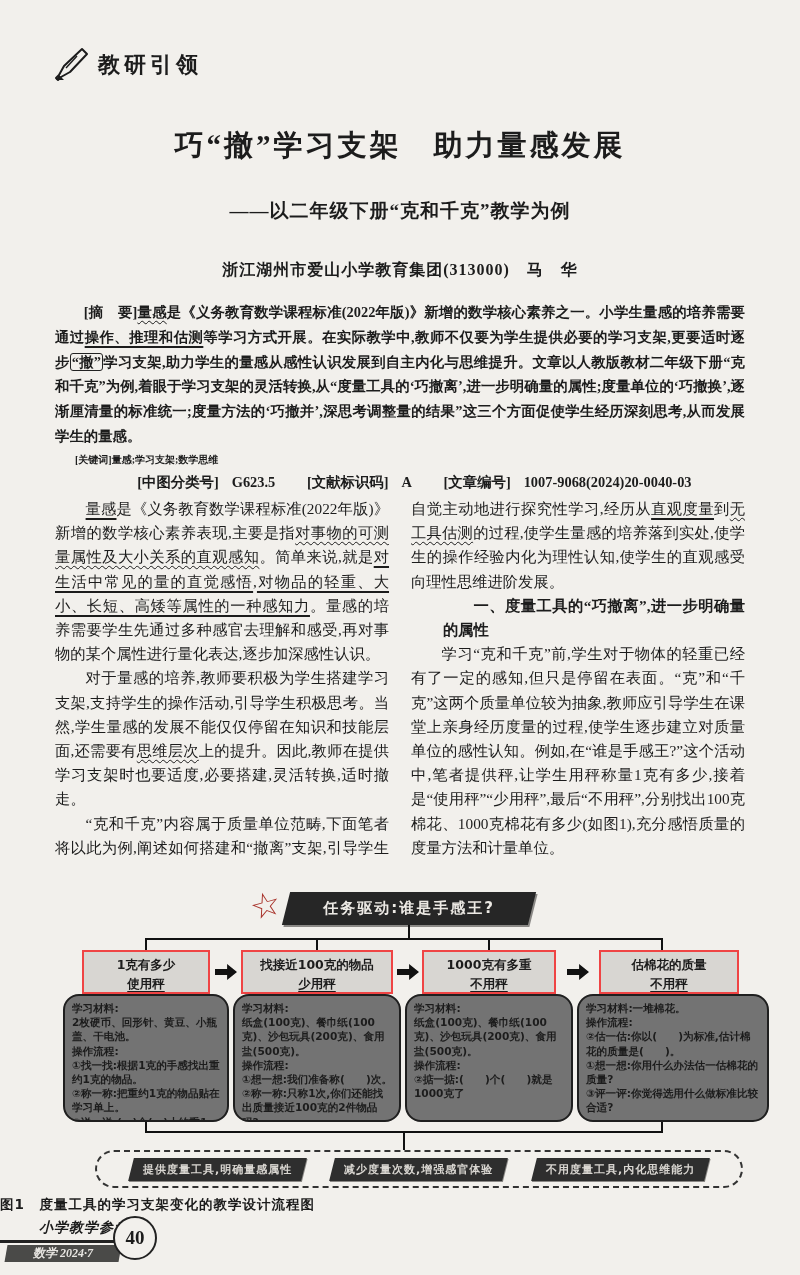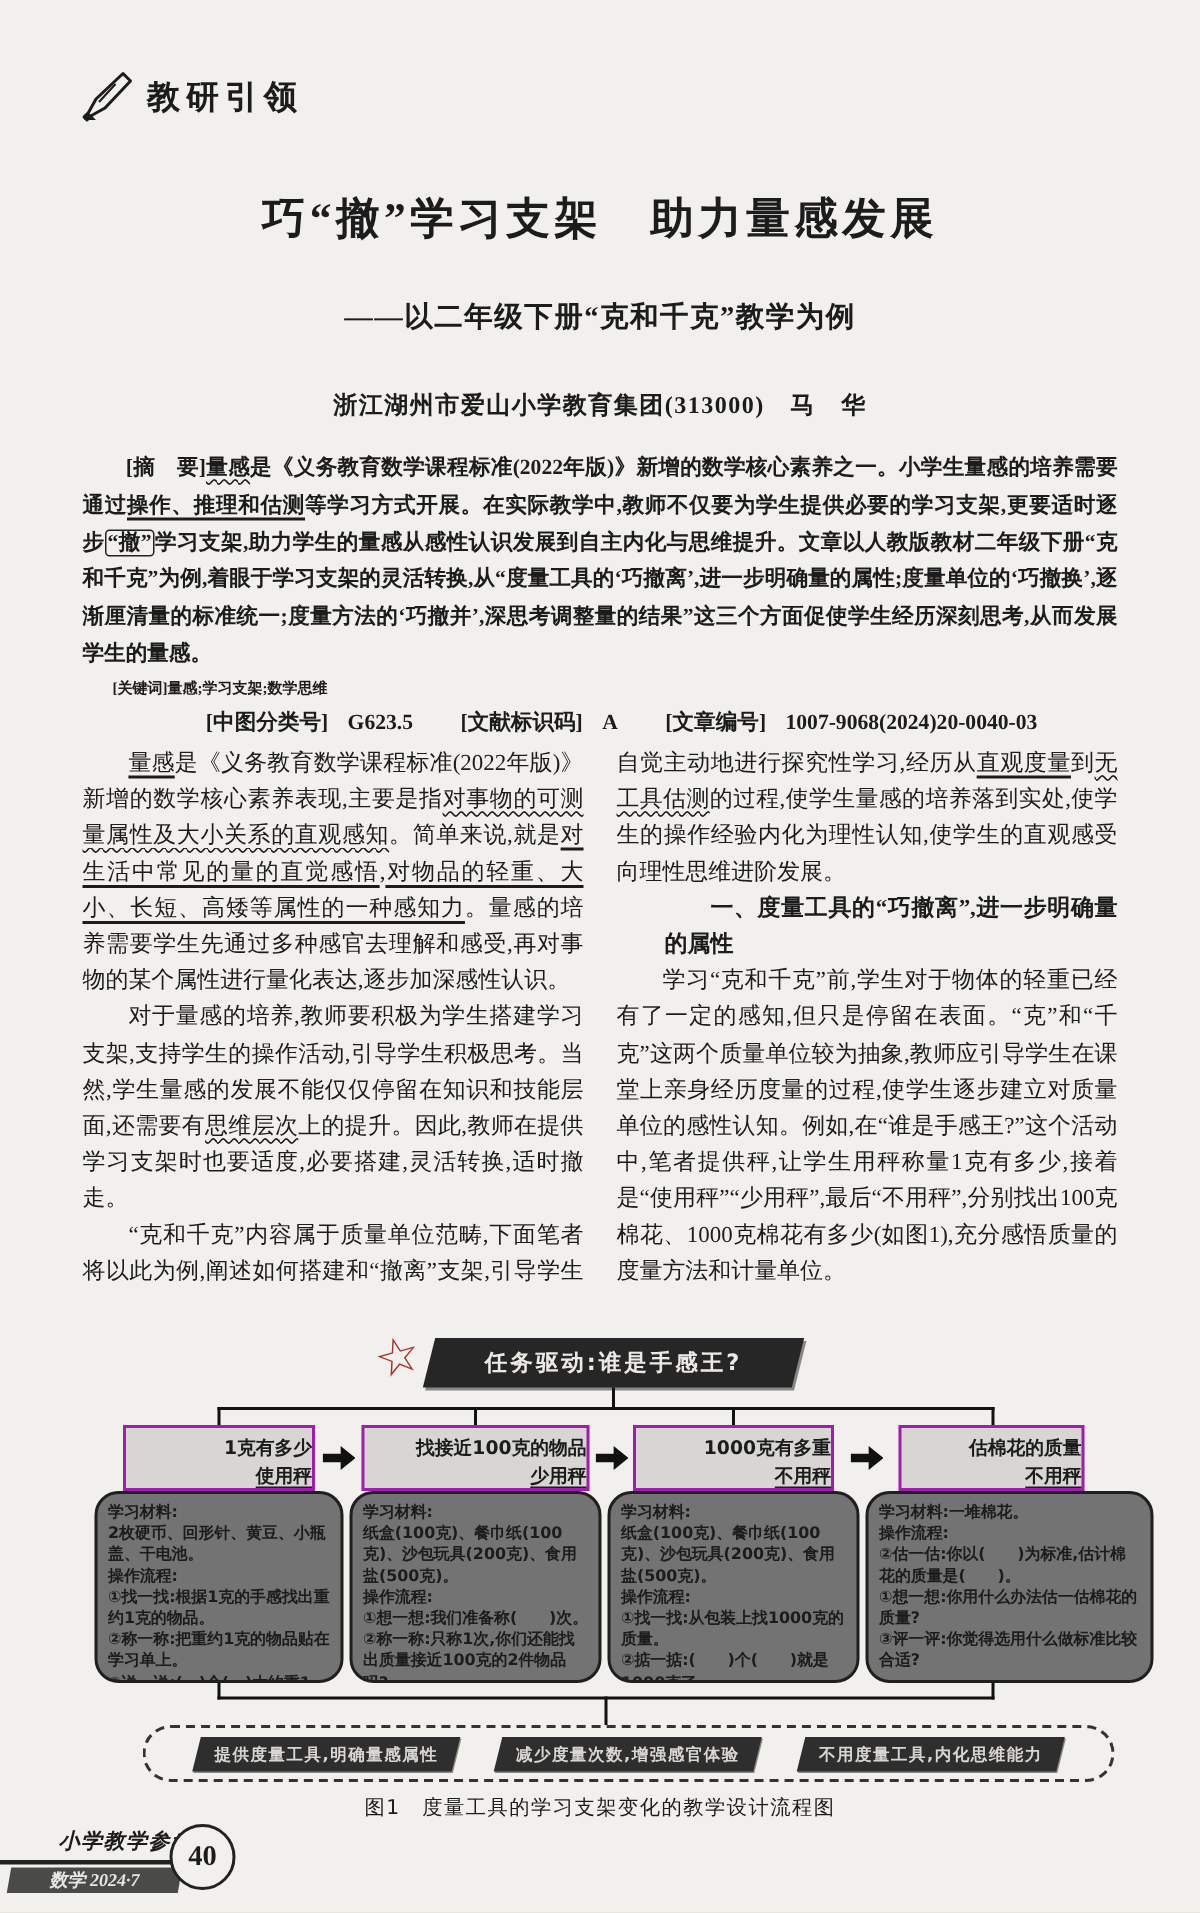"1克有多少" .stage-header { border: 2px solid #a21caf -> 2px solid #ef4444; text-align: right -> center }
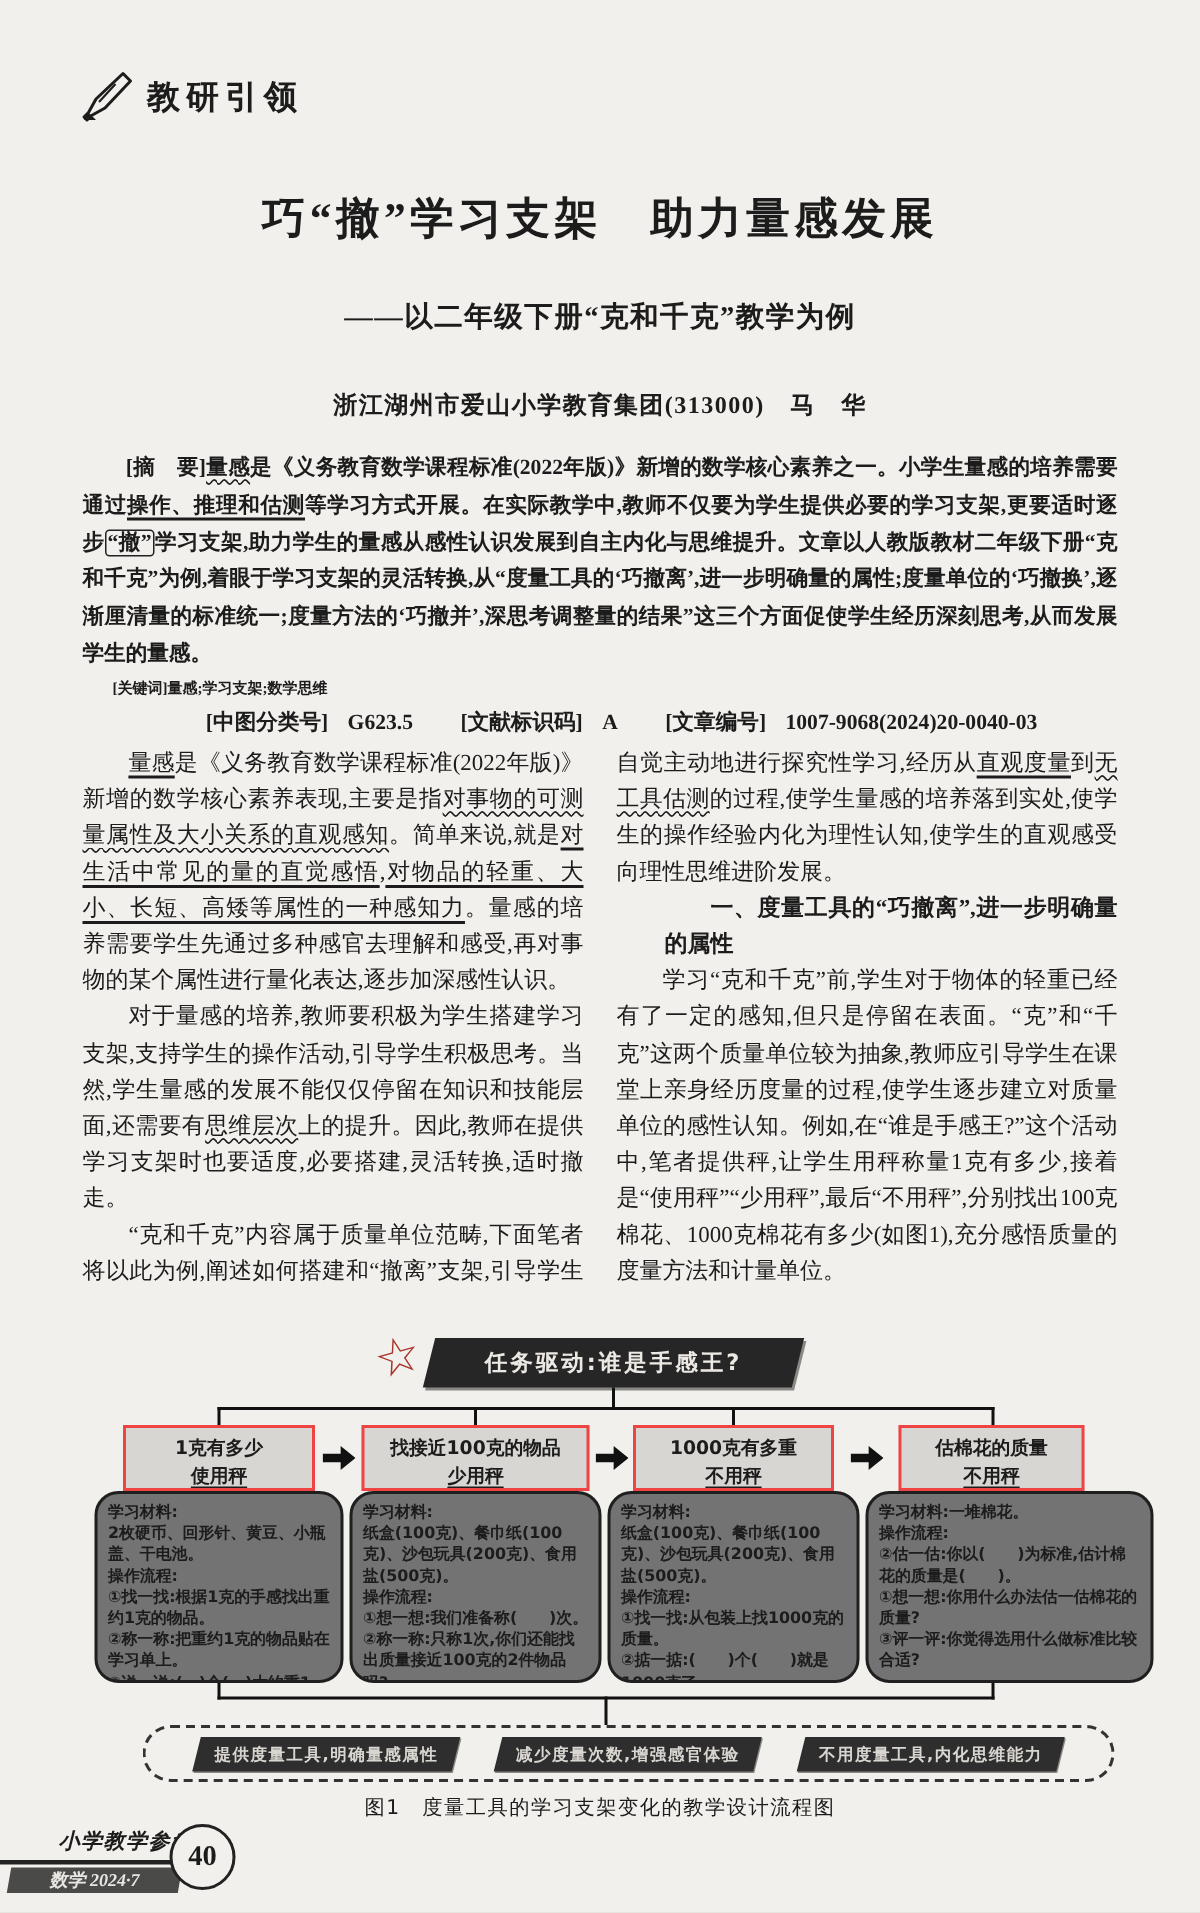"估棉花的质量" div.stage-header { width: 124px -> 140px }
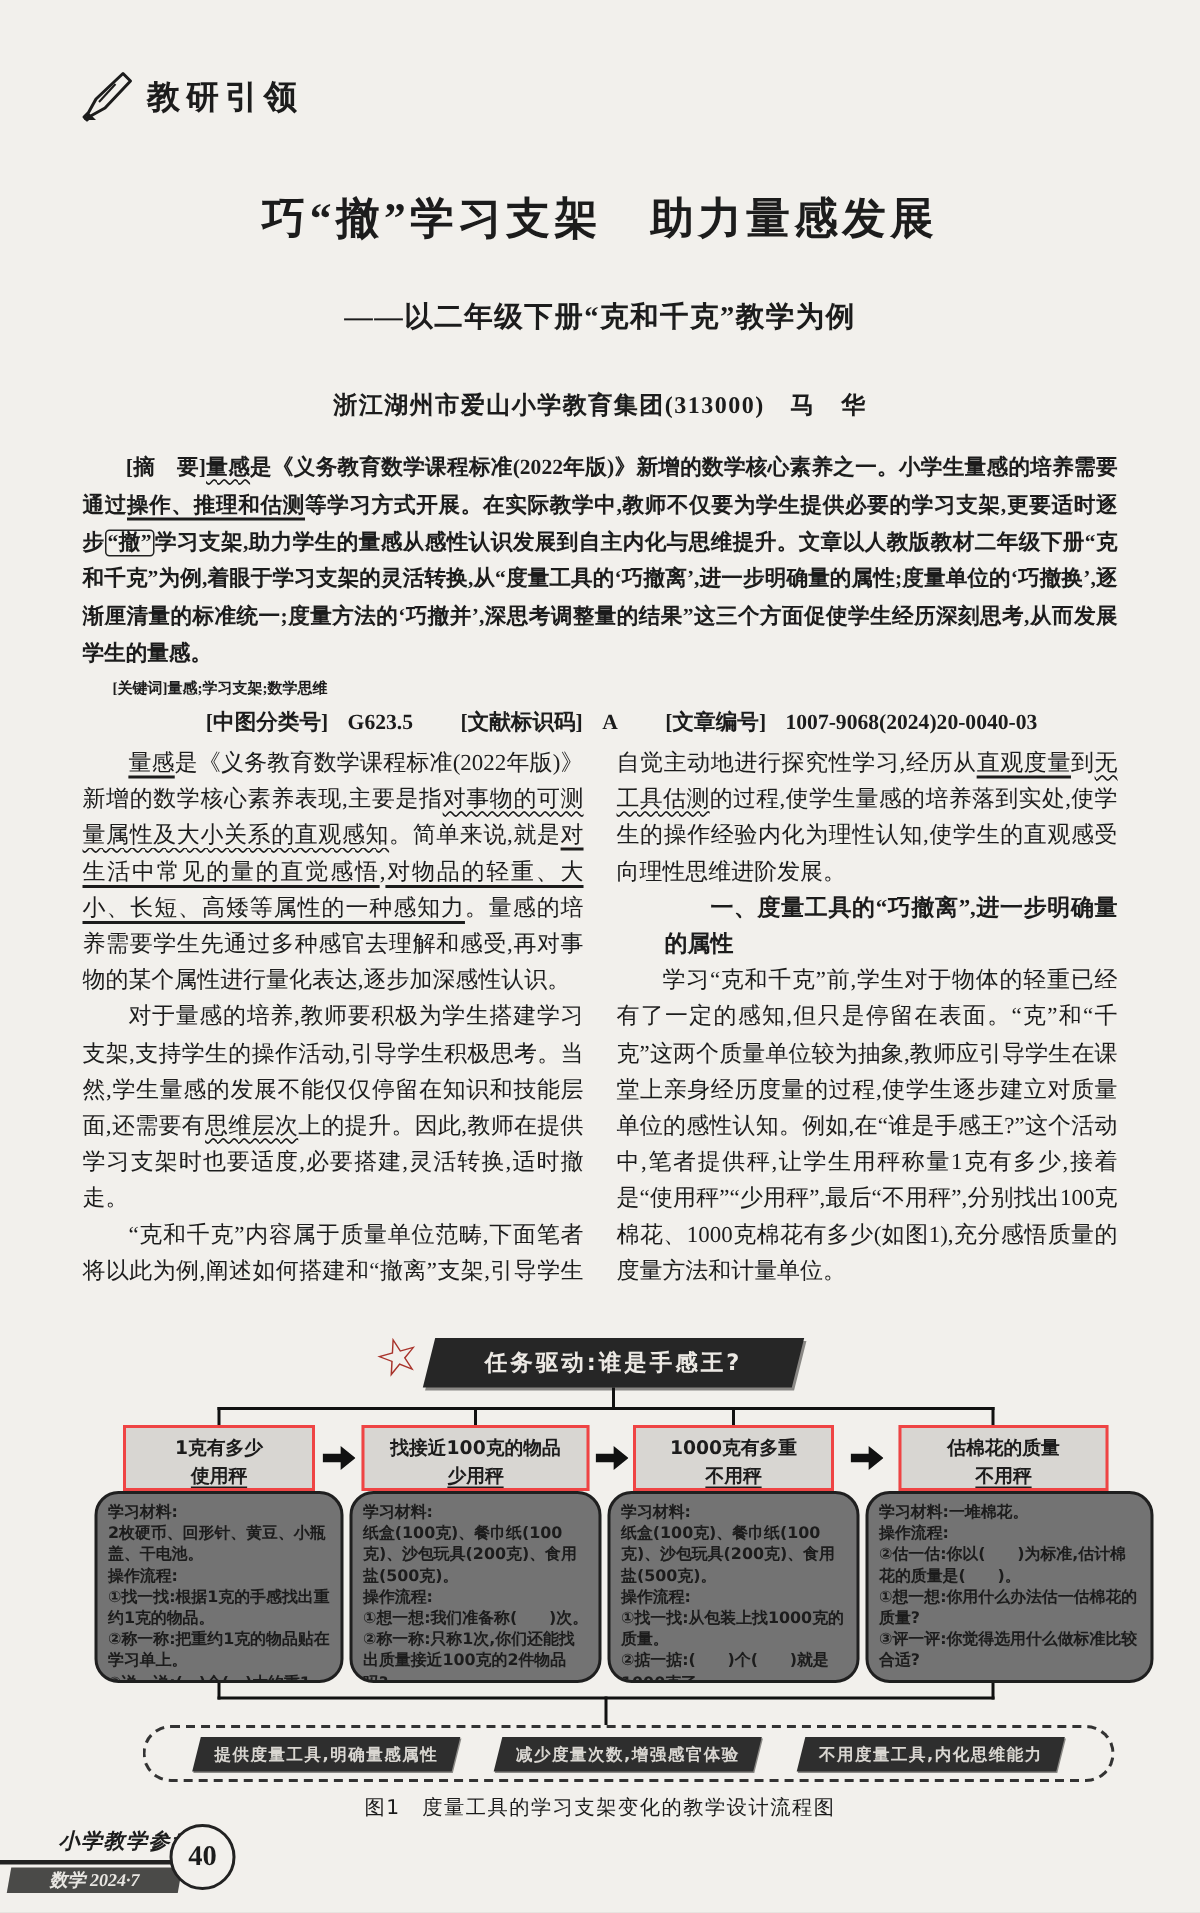"①找一找:从包装上找1000克的质量。" div { html: <div>①找一找:从包装上找1000克的质量。</div> -> none }
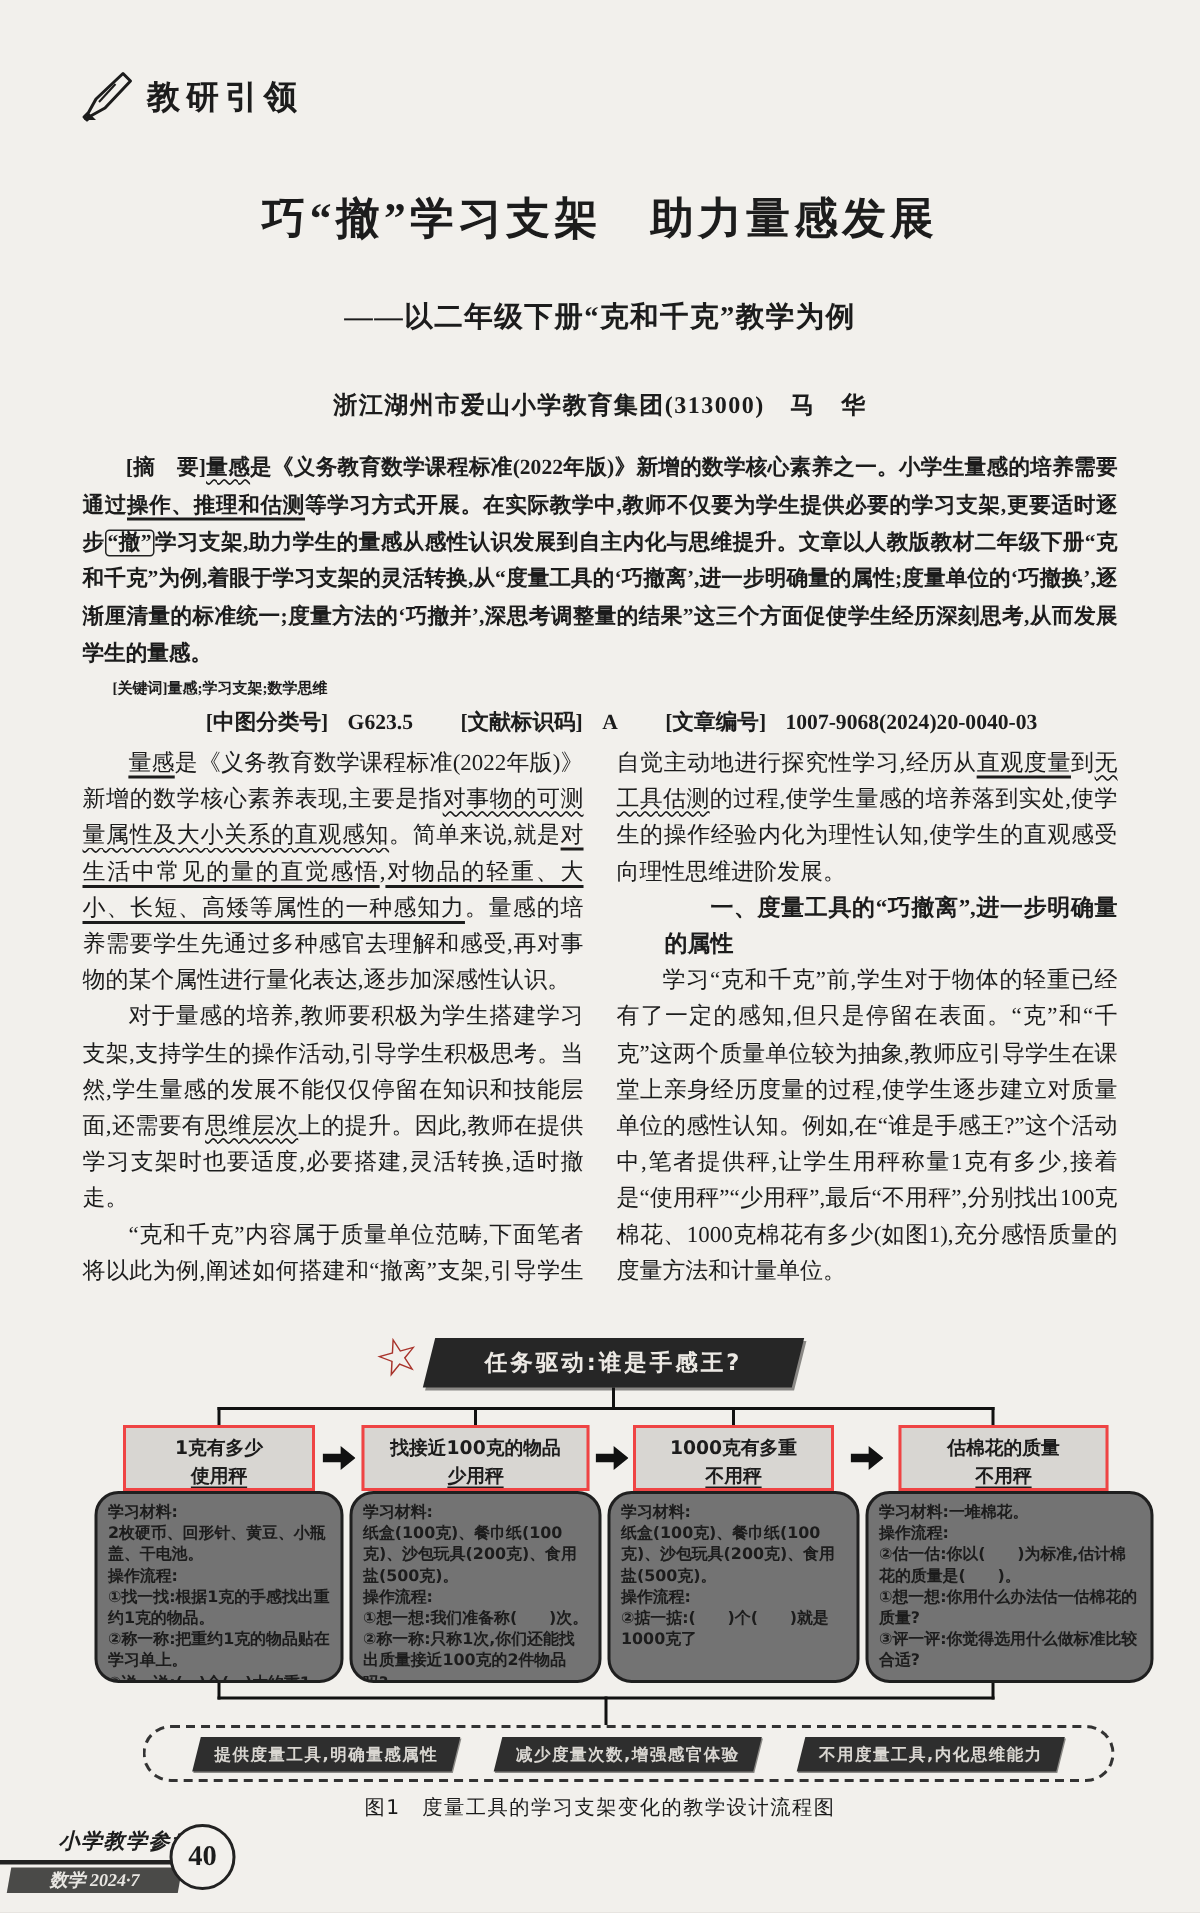"图1 度量工具的学习支架变化的教学设计流程图" .fig-caption { font-weight: normal -> bold; text-align: center -> left }
